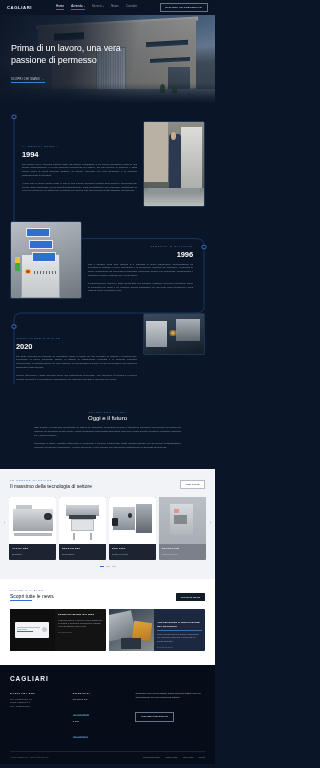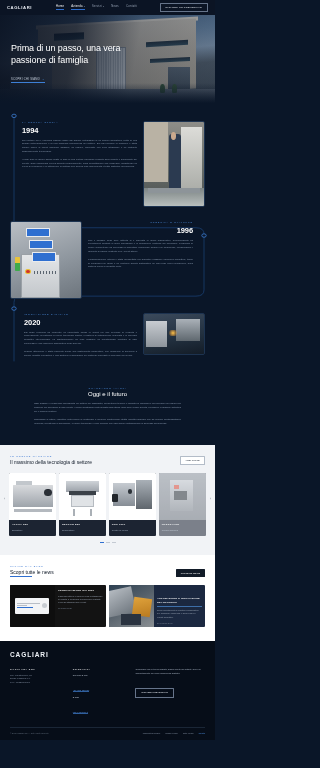"Prima di un passo, una" div.hero-title { text: passo, una vera passione di famiglia -> lavoro, una vera passione di permesso }
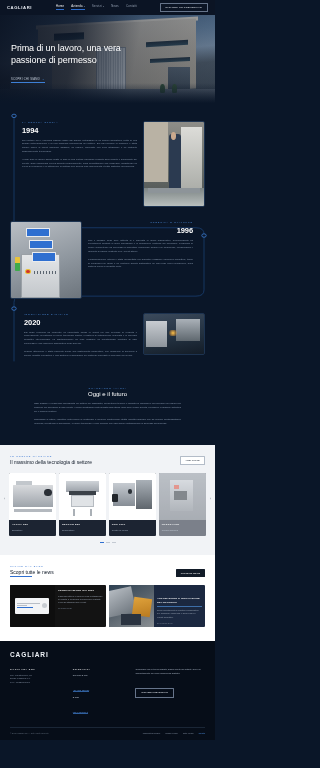"1994" .tl-block { margin-top: none -> 24px }
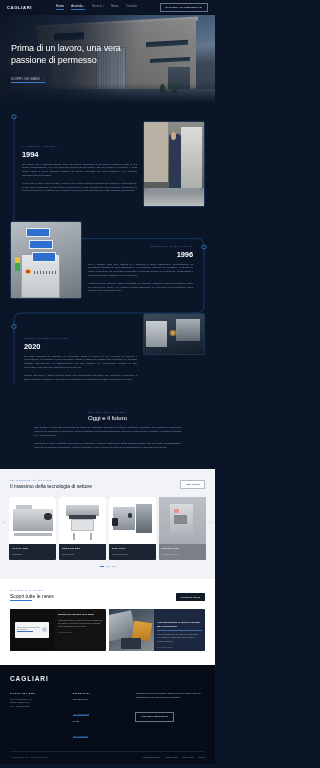"2020" div.tl-row { padding: 6px 10px 10px 24px -> 6px 10px 10px 16px }
